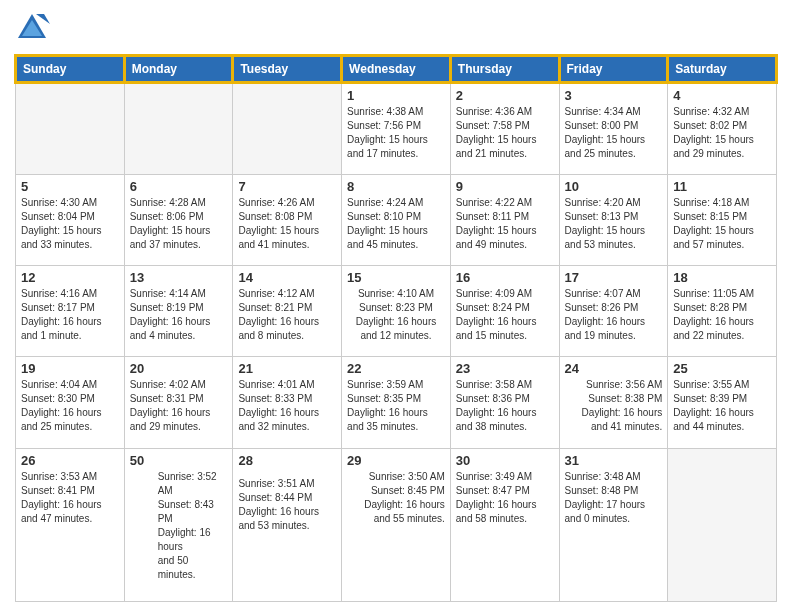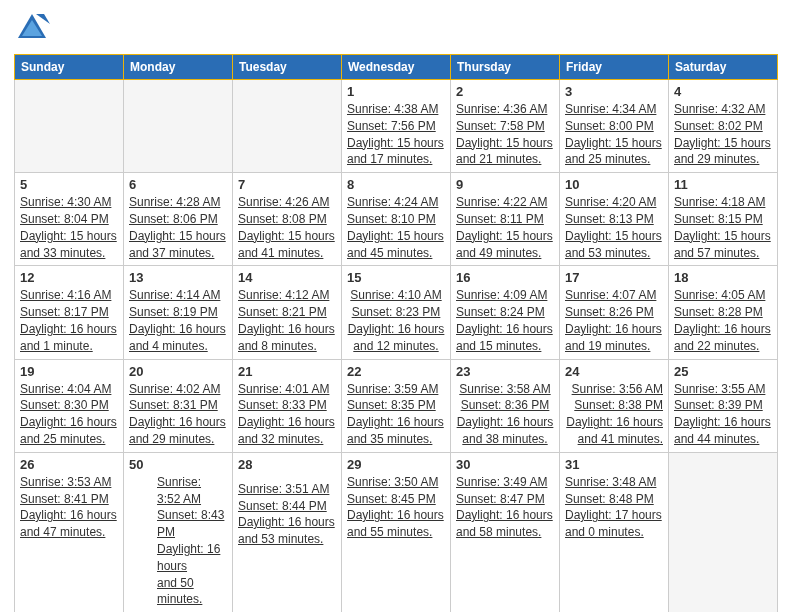"Sunday" .calendar th { border: 1px solid #eab308 -> 3px solid #eab308 }
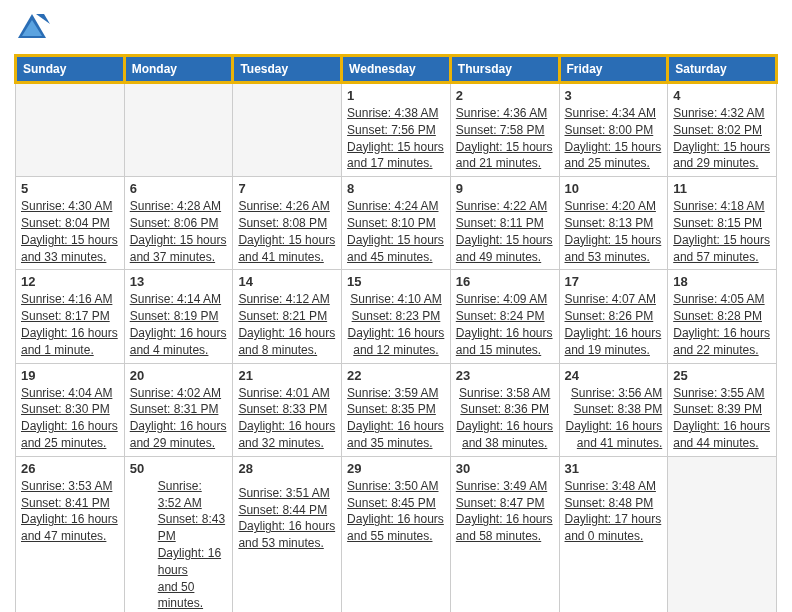"Sunrise: 4:38 AM" .day-info { font-size: 12px -> 10px; text-decoration: underline -> none }
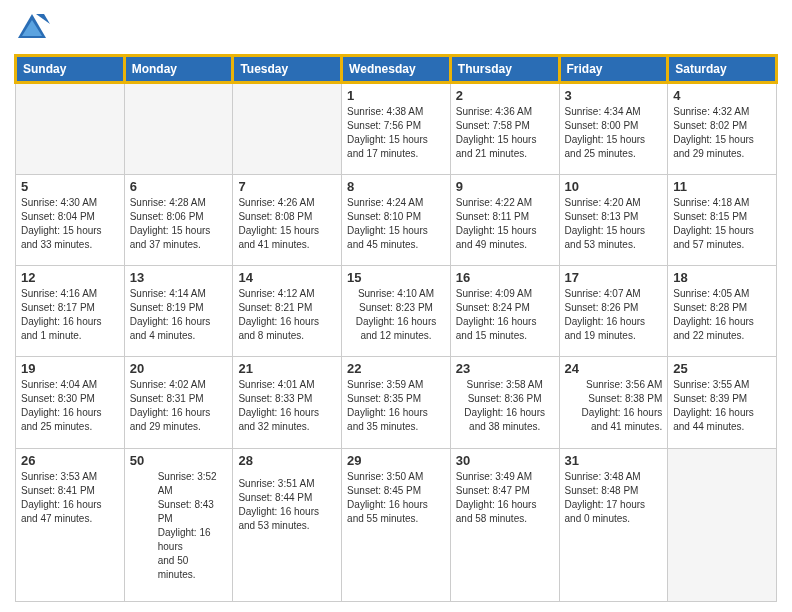"Sunrise: 4:05 AM" div.day-info { text: 4:05 -> 11:05 }
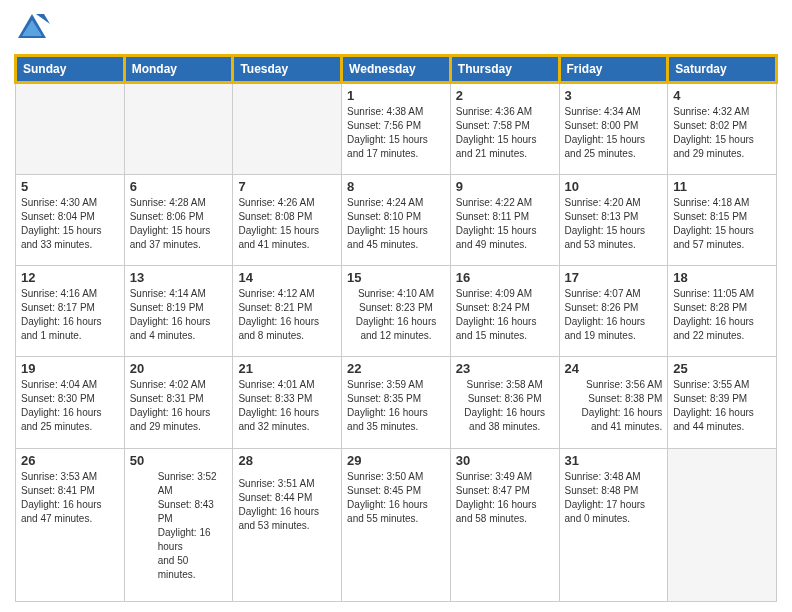"Sunrise: 3:58 AM" div.day-info { text-align: center -> none }
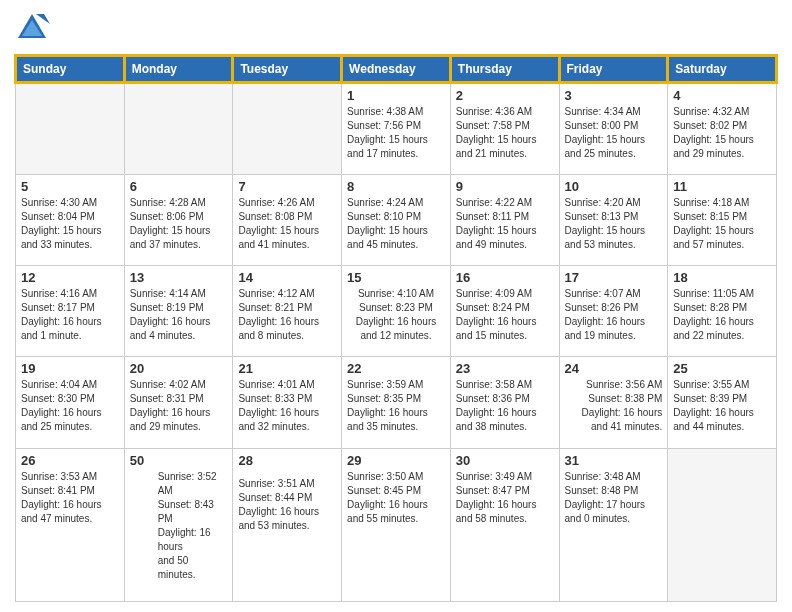"Sunrise: 3:50 AM" div.day-info { text-align: none -> right }
